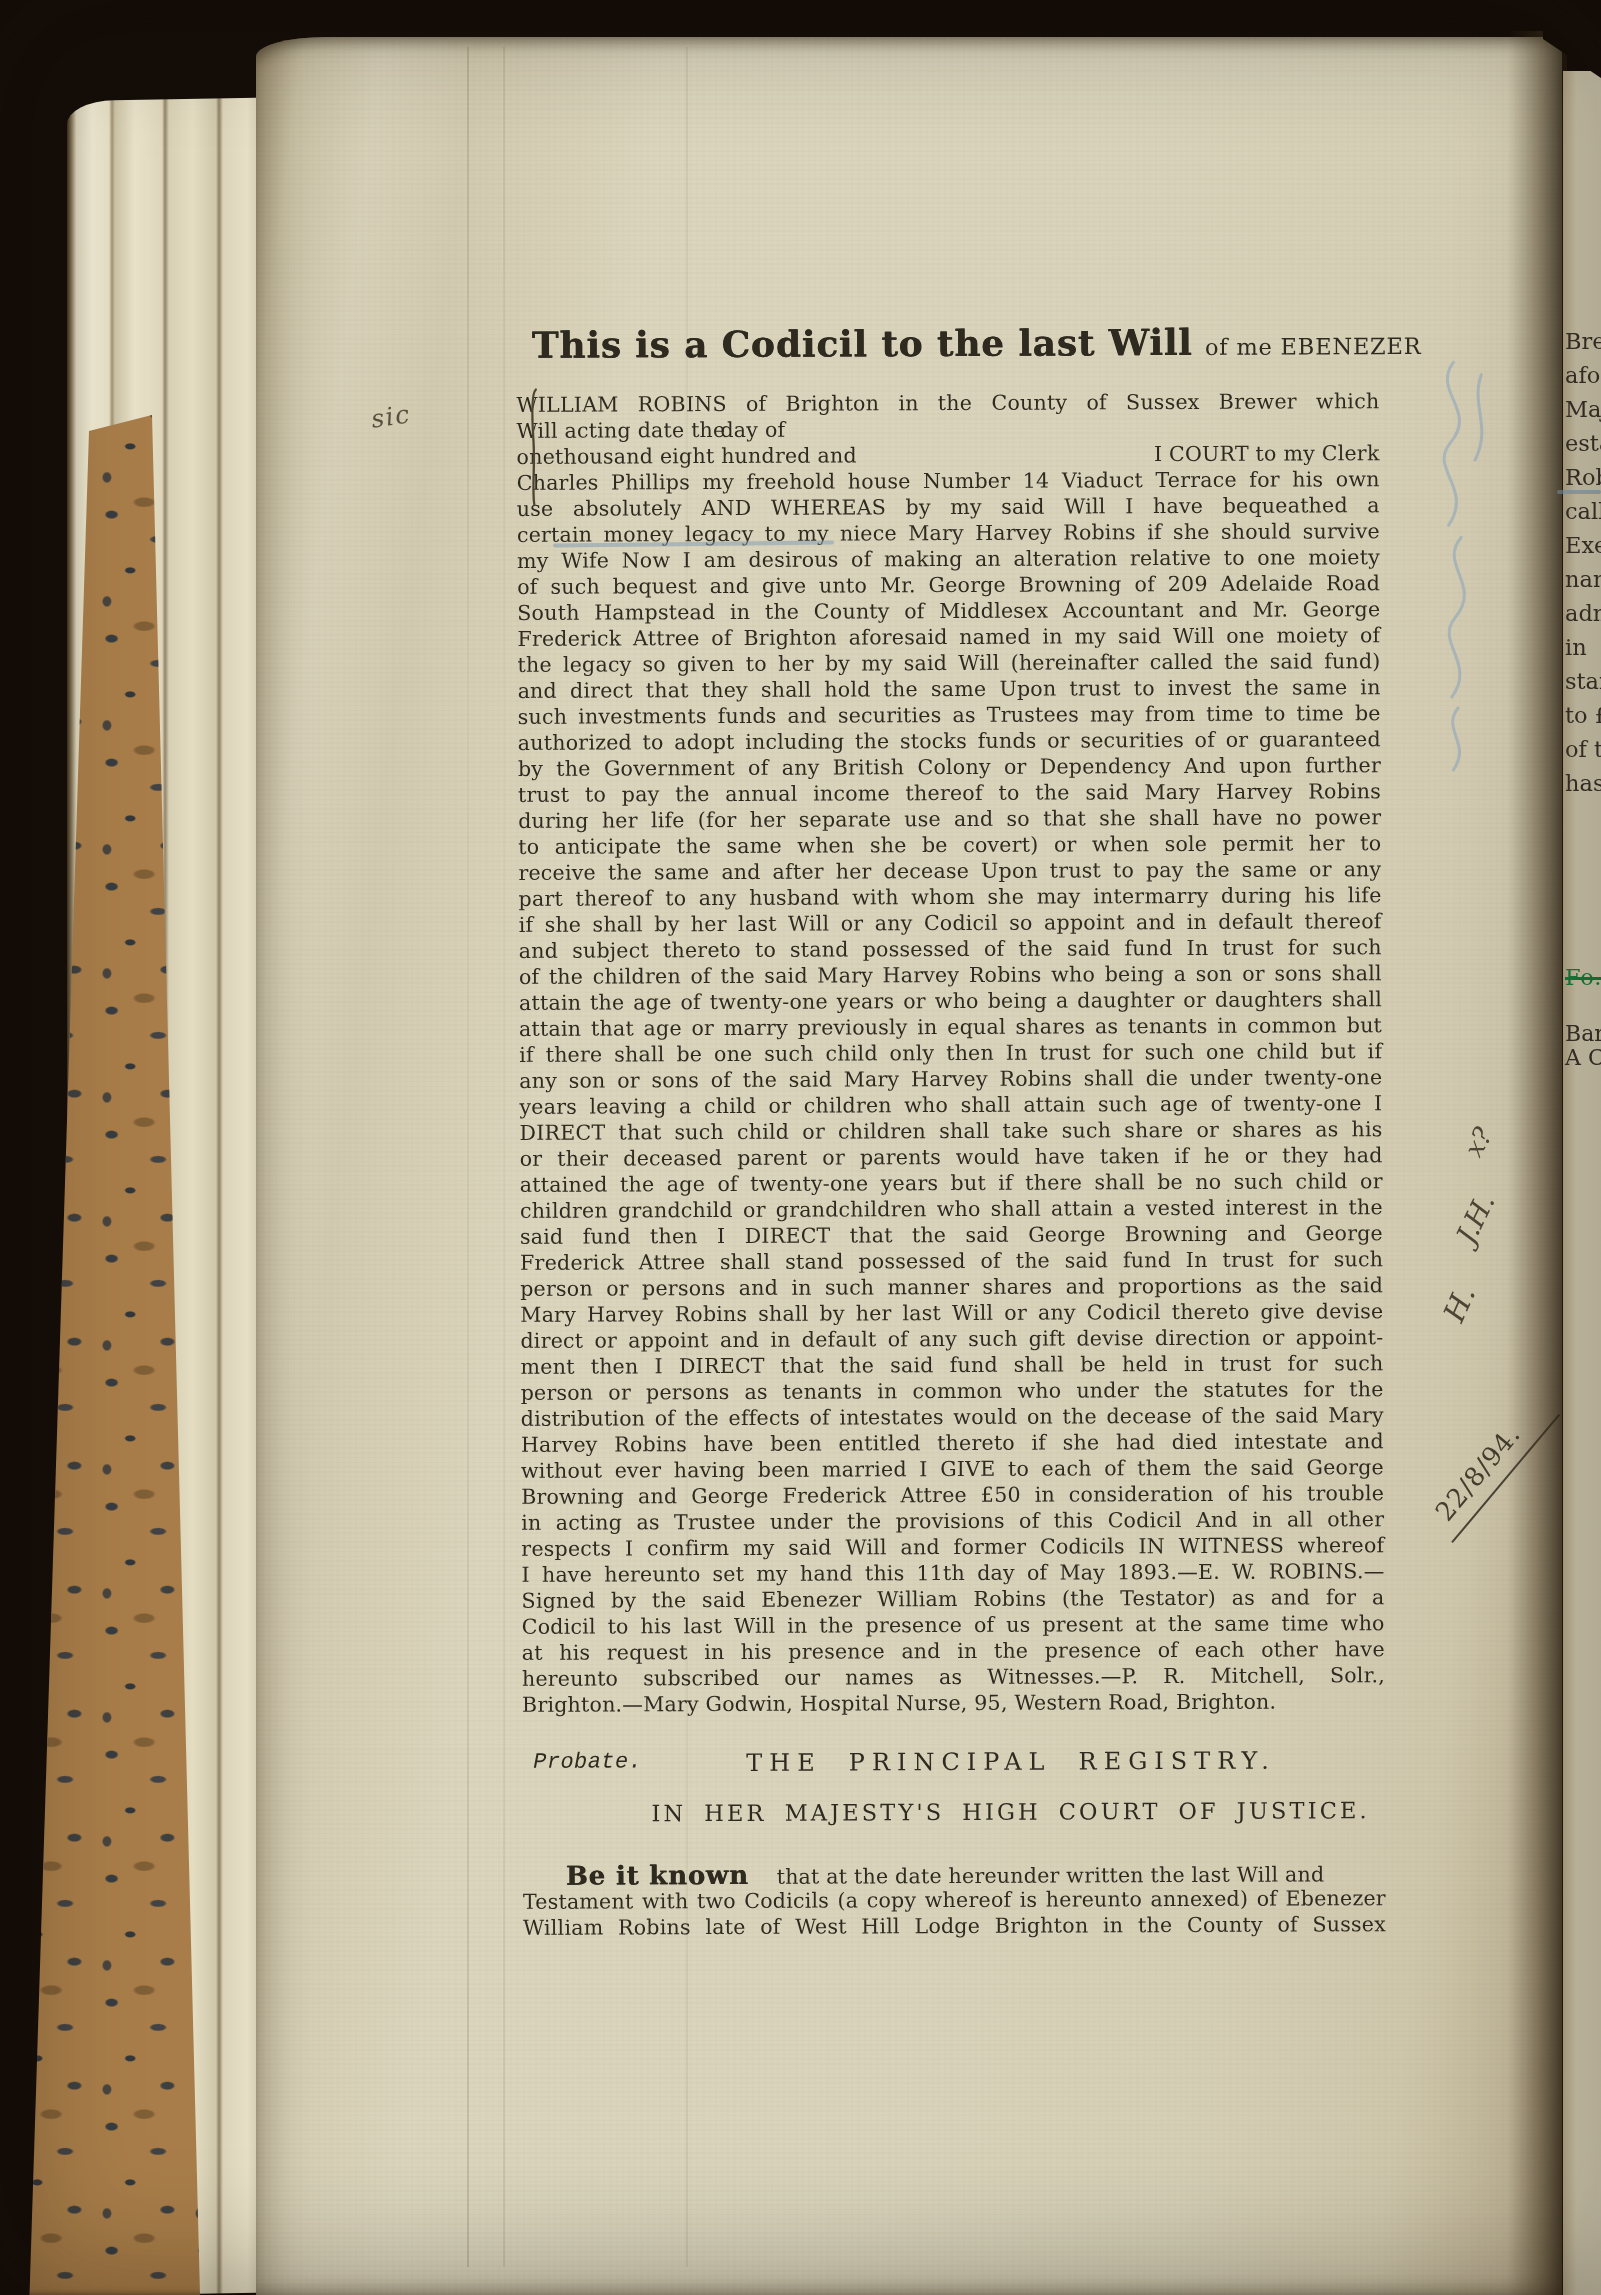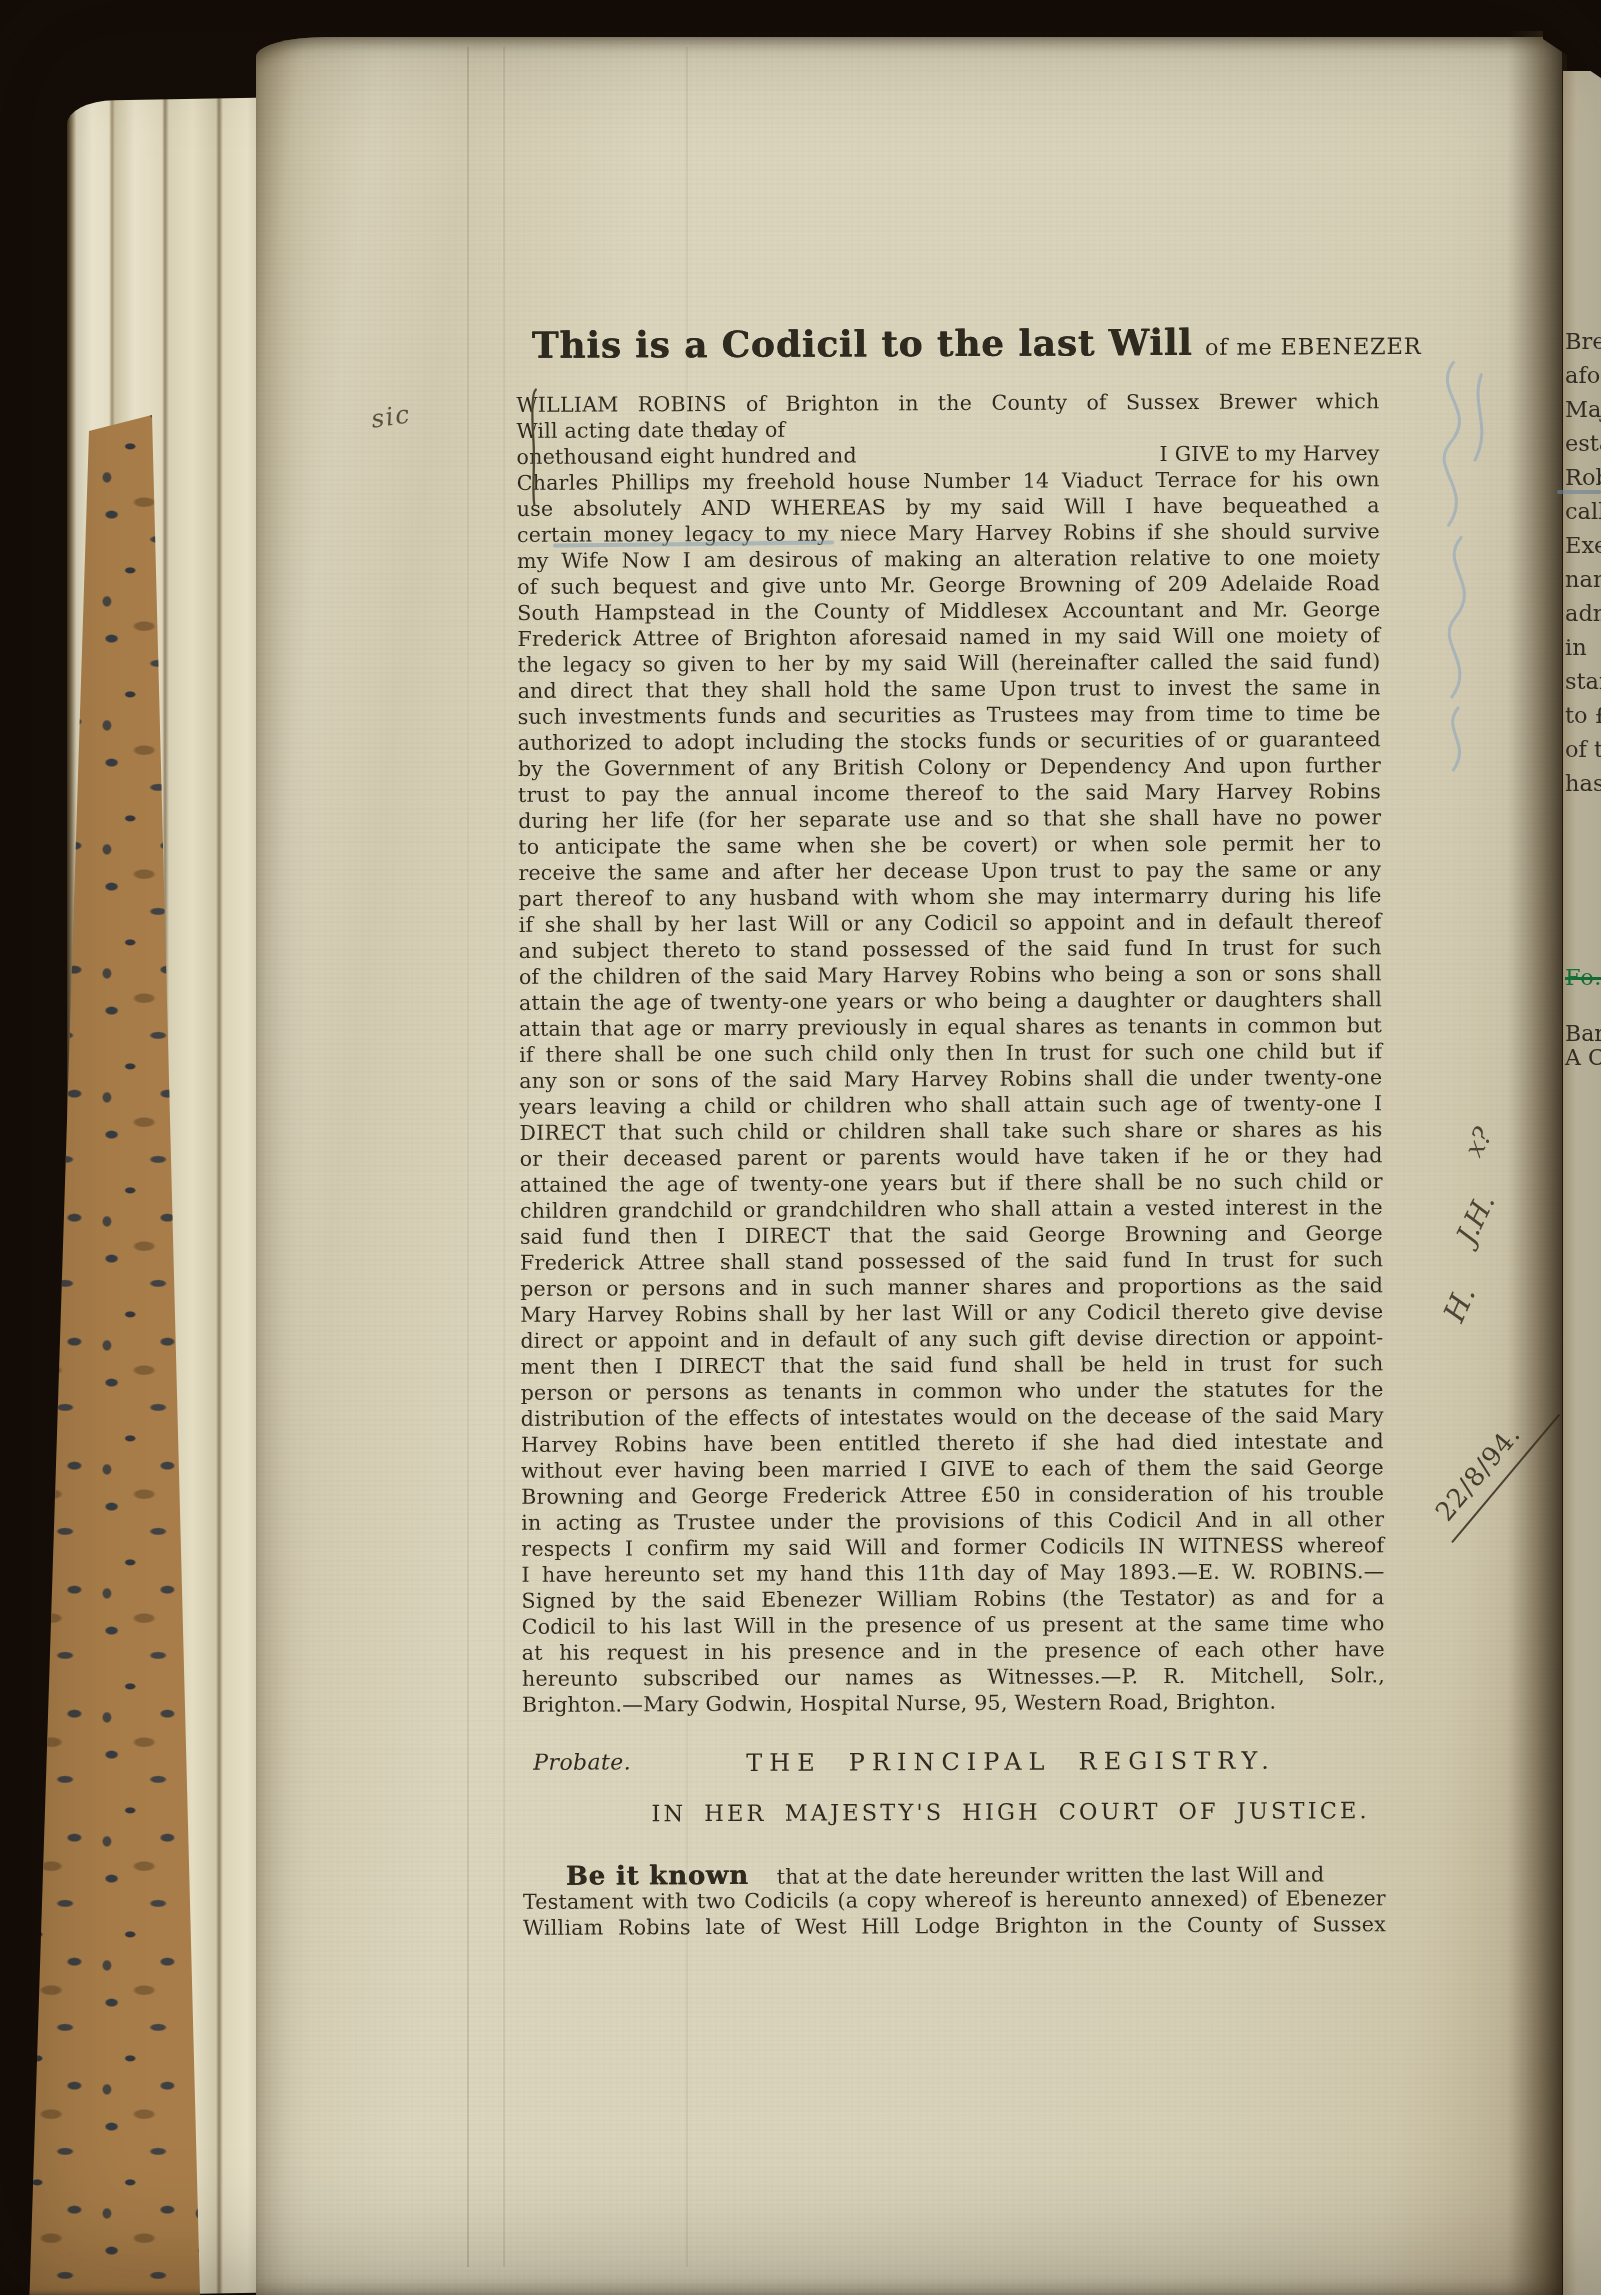"I GIVE to my Harvey" span { text: GIVE to my Harvey -> COURT to my Clerk }
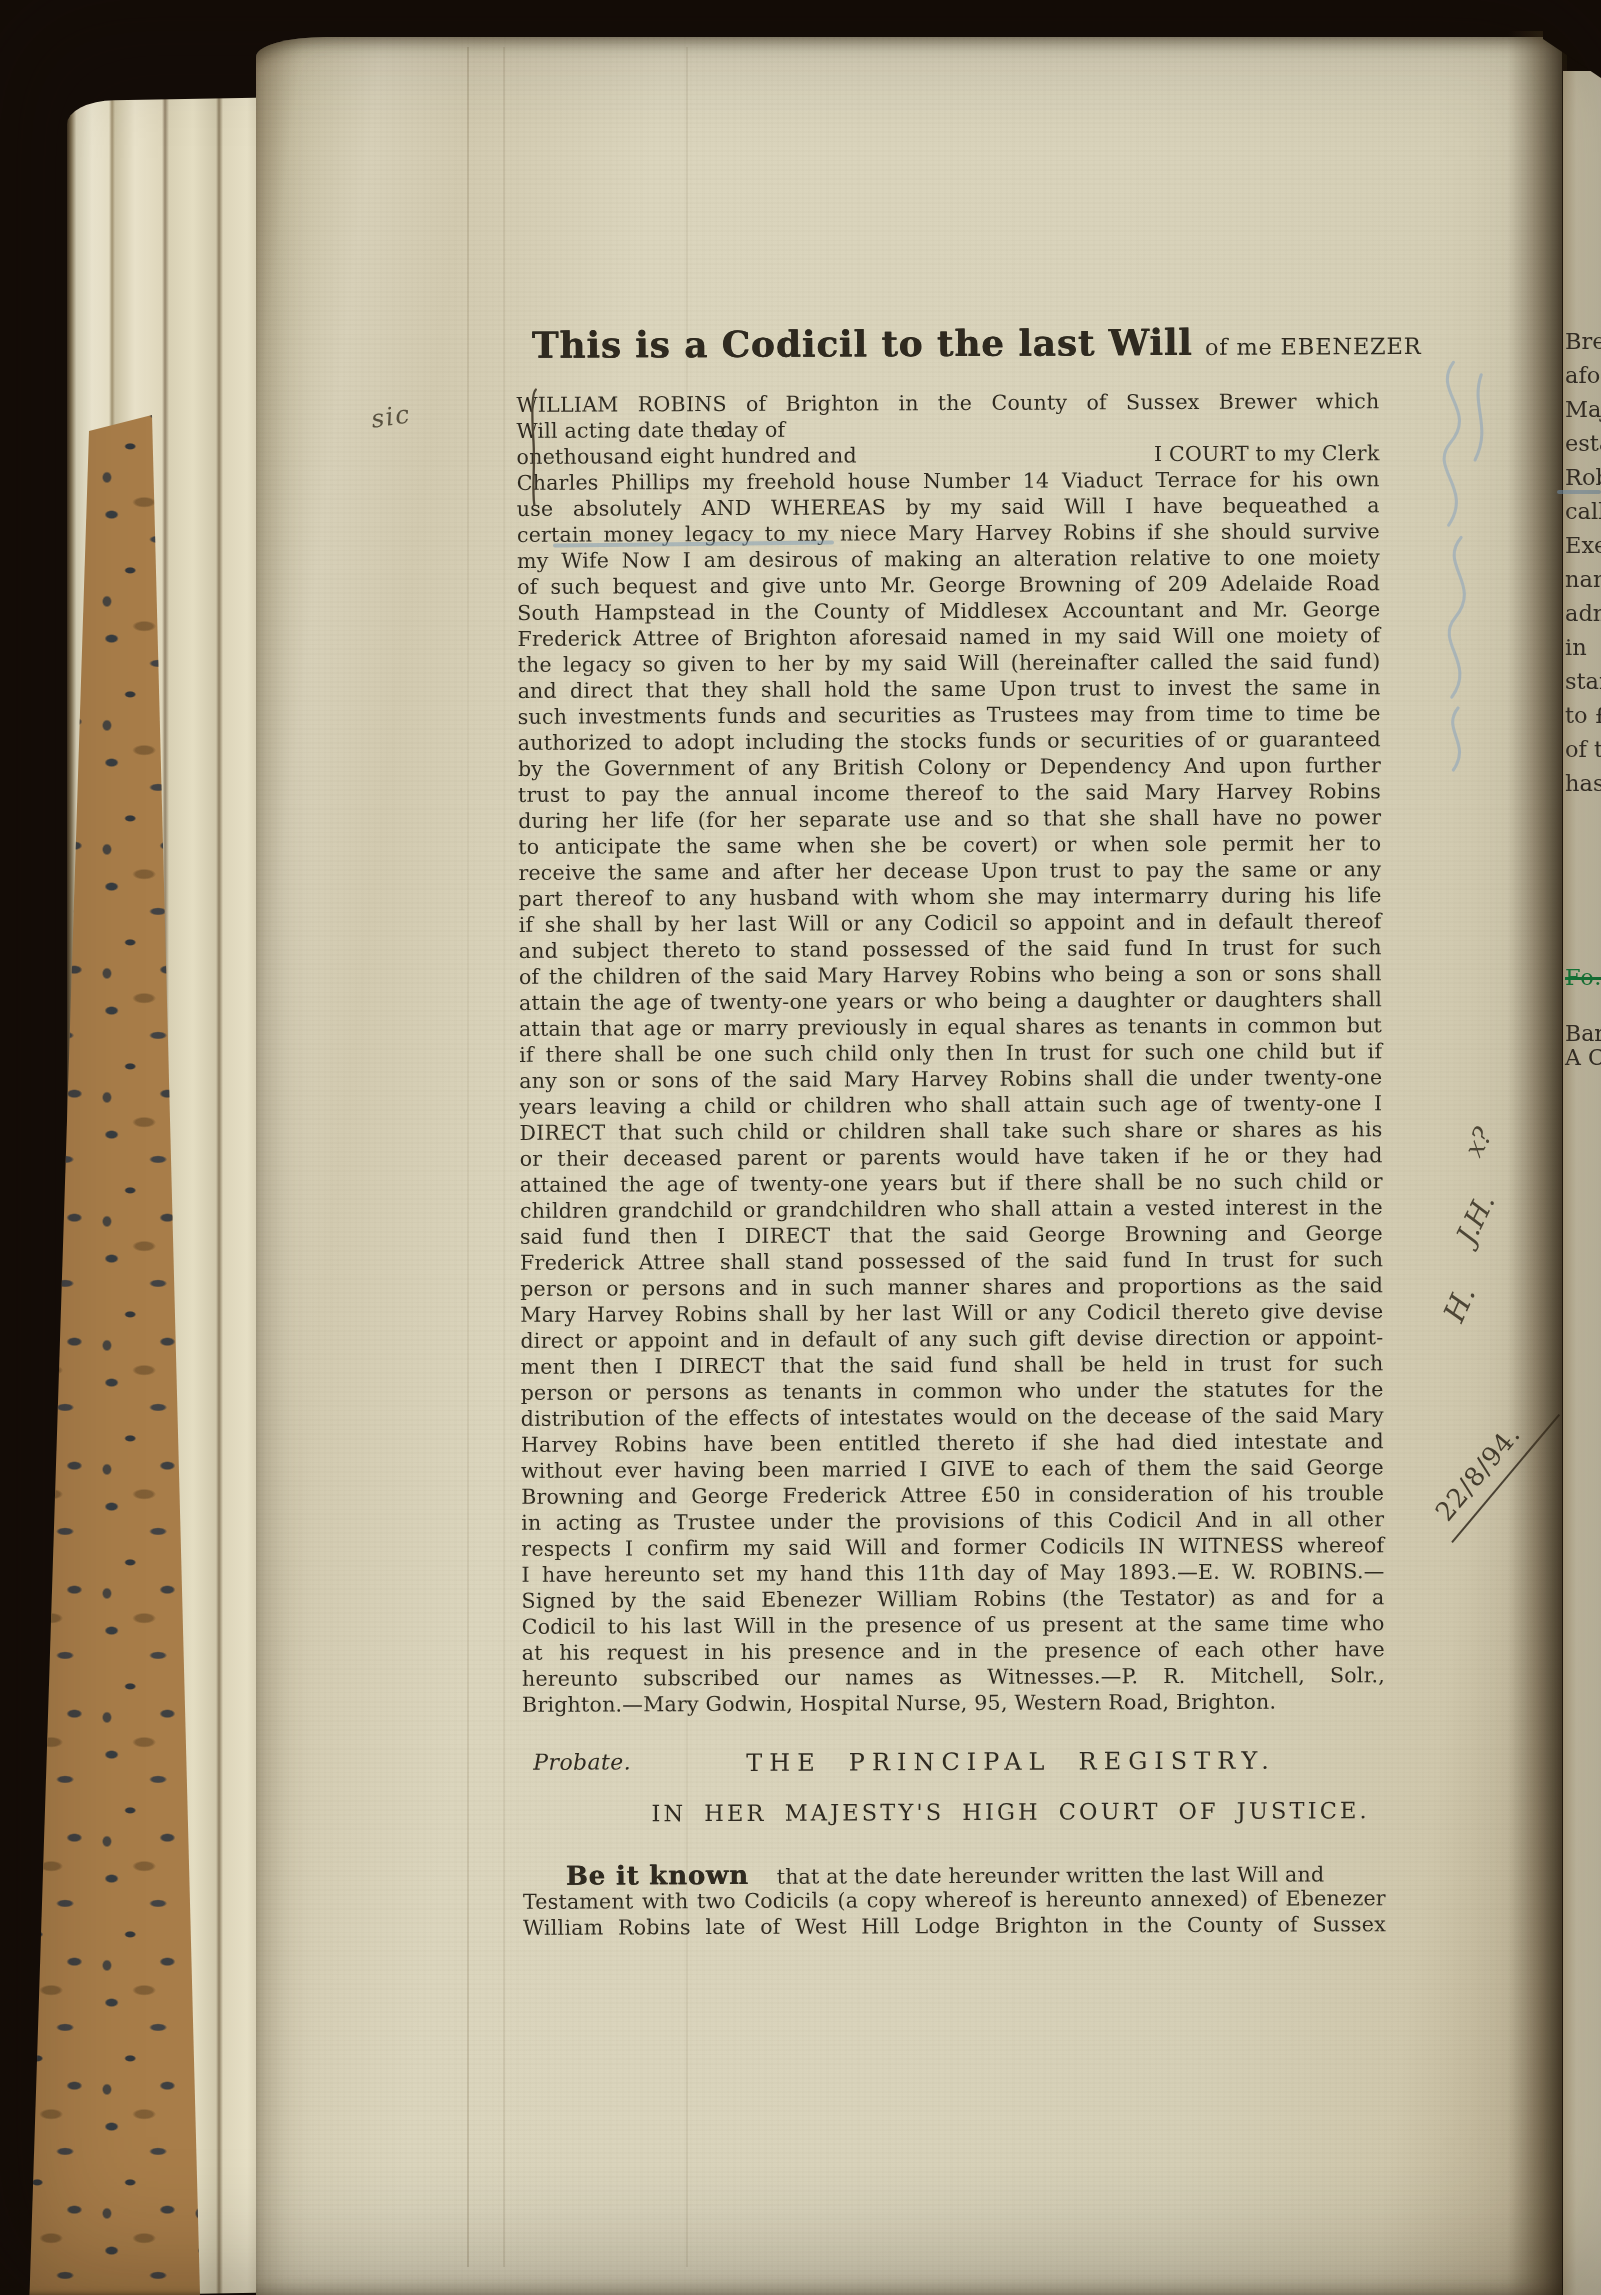"Probate." .probate { font-family: none -> Liberation Mono, monospace }
